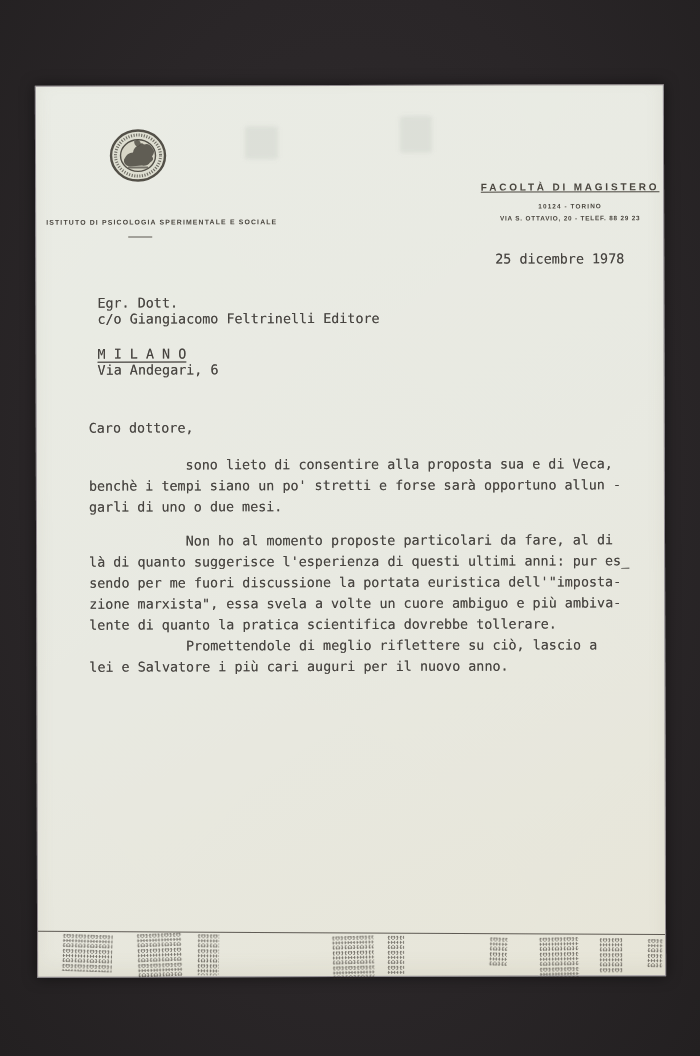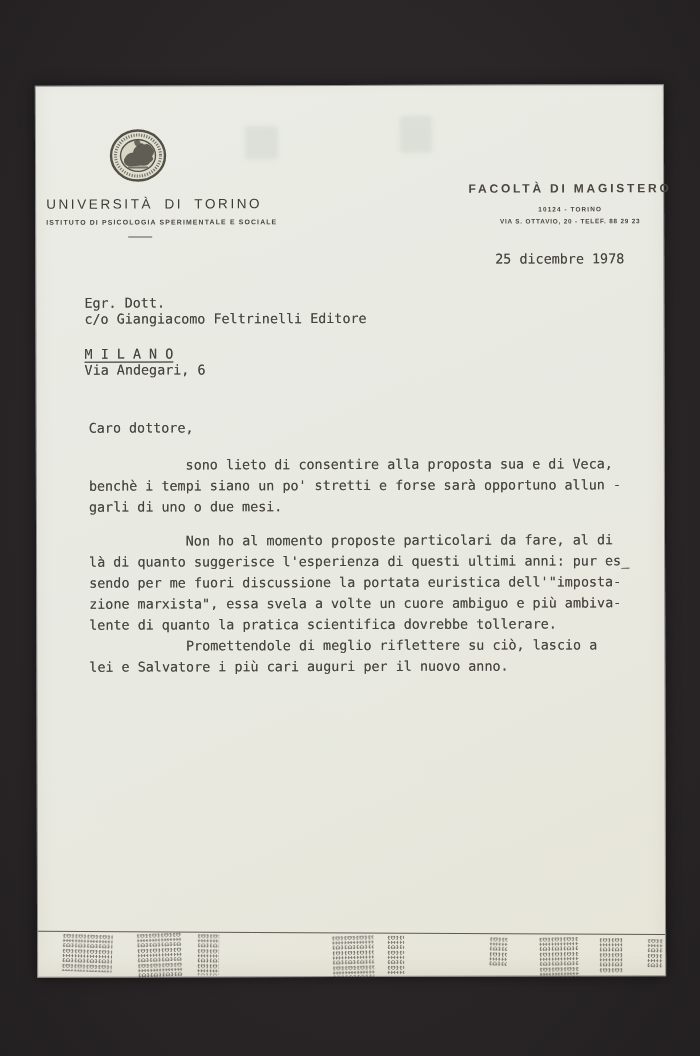"FACOLTÀ DI MAGISTERO" .faculty-name { font-size: 12px -> 10px; text-decoration: none -> underline }
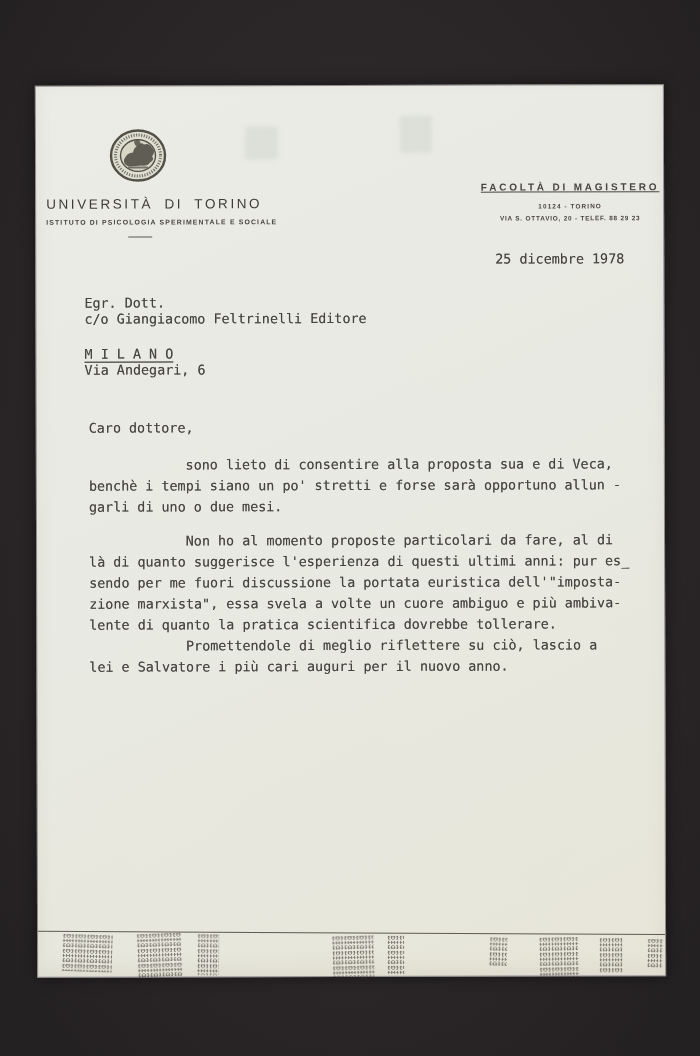"UNIVERSITÀ DI TORINO" div.uni-name { html: <div>UNIVERSITÀ DI TORINO</div> -> none }
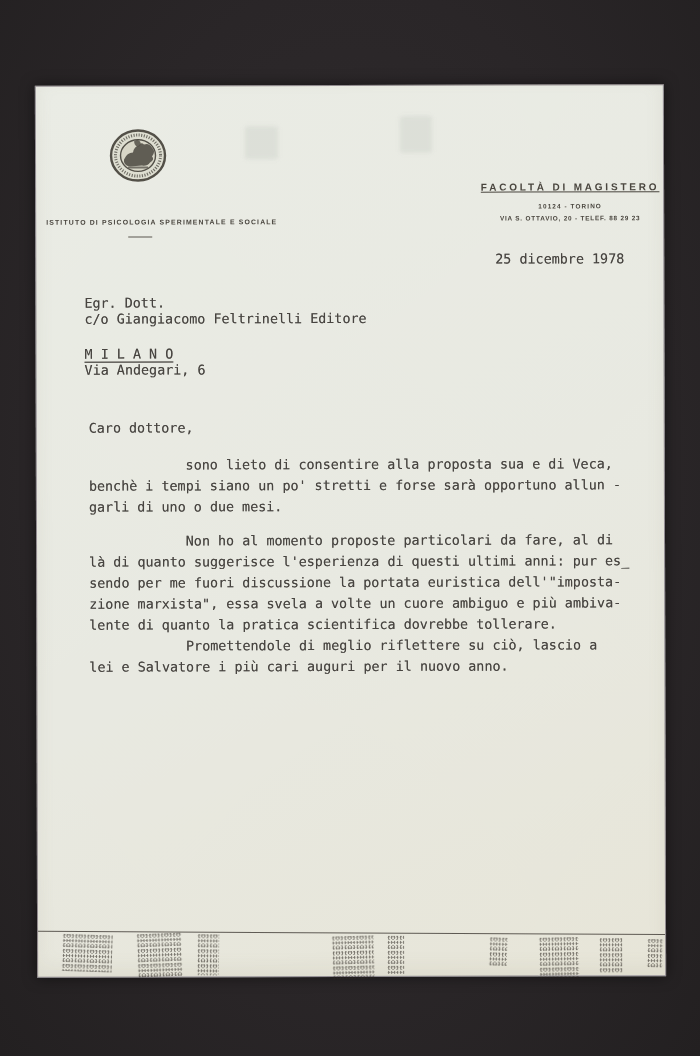"Egr. Dott." .recipient { left: 48px -> 61px }
